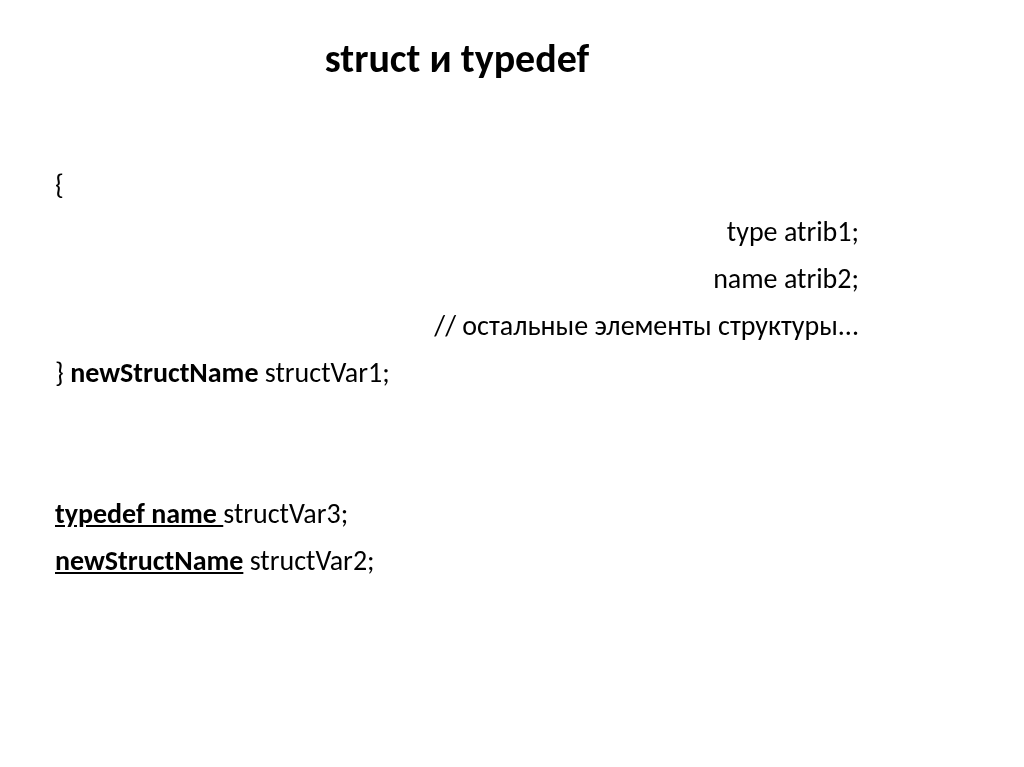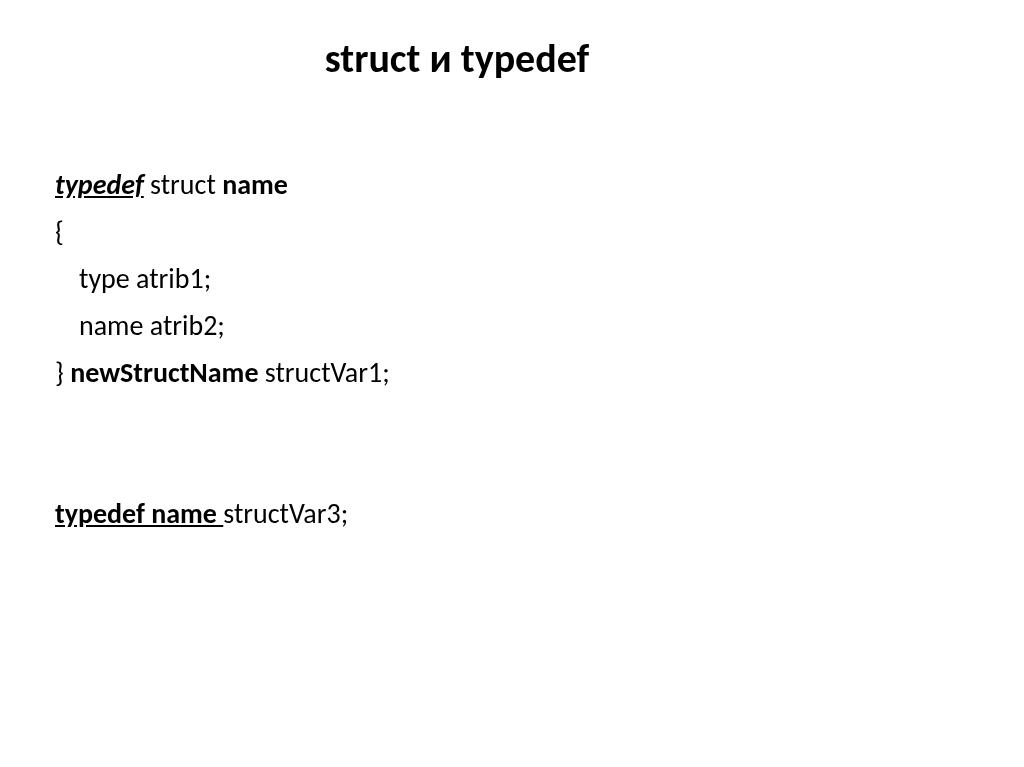"typedef struct name" div.line { html: <div><span>typedef</span><span> struct </span><span>name</span></div> -> none }
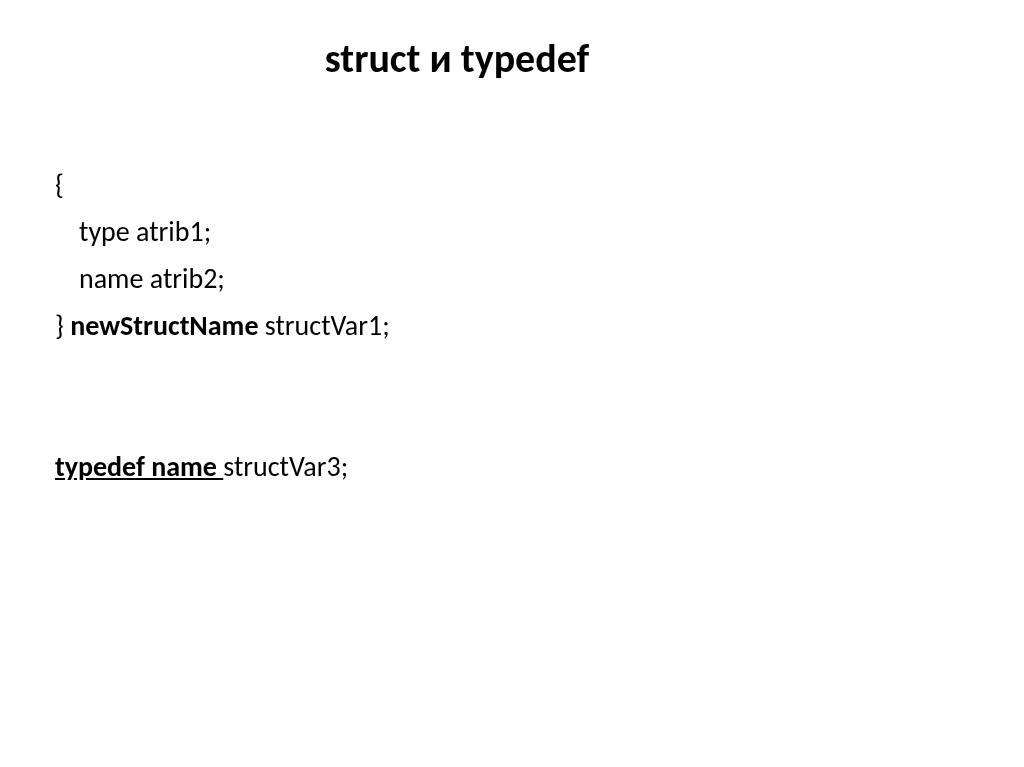"type atrib1;" .indent { text-align: none -> right }
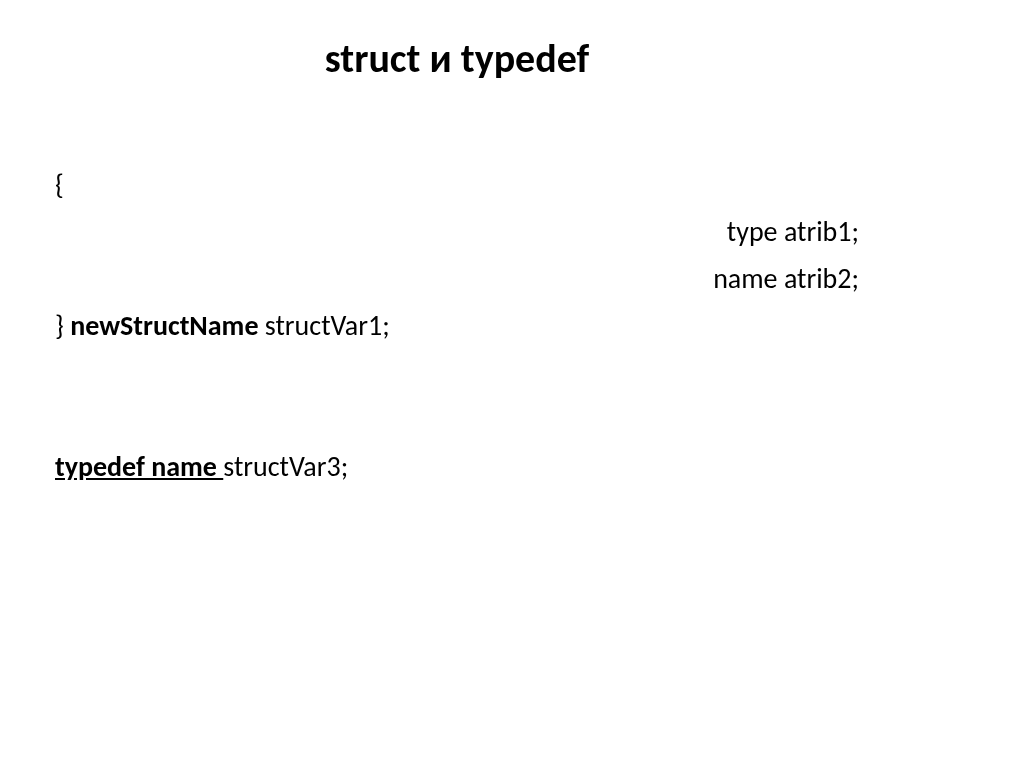"// остальные элементы структуры..." div.line { html: none -> <div>// остальные элементы структуры...</div> }
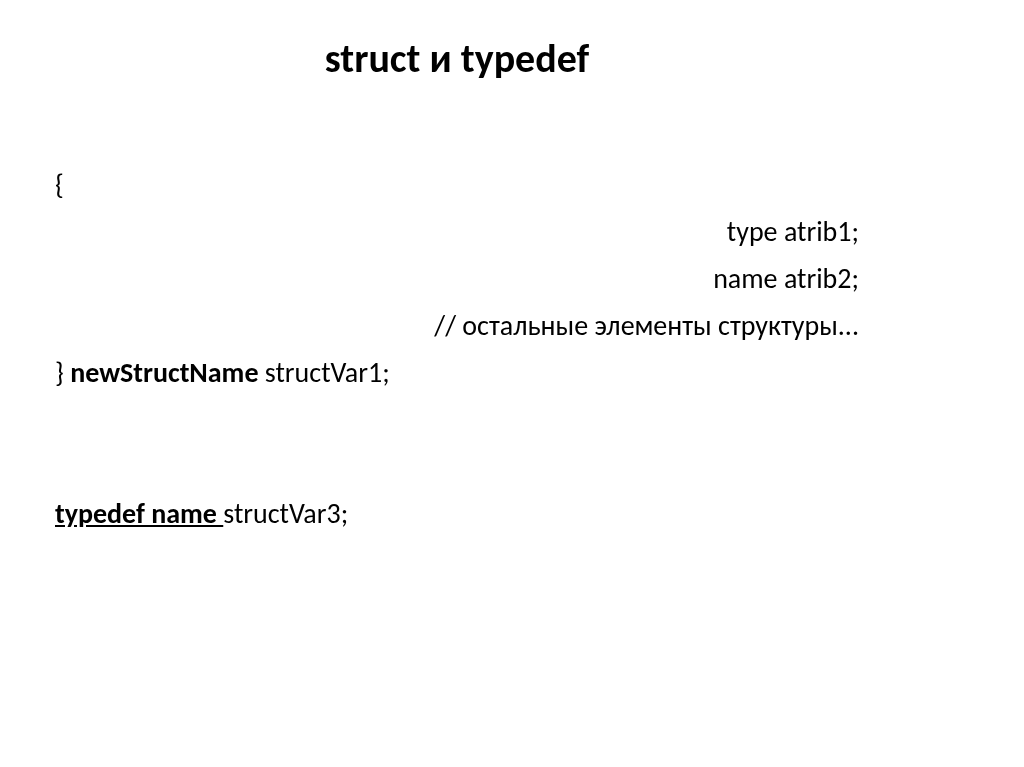"newStructName structVar2;" div.line { html: none -> <div><span>newStructName</span><span> structVar2;</span></div> }
